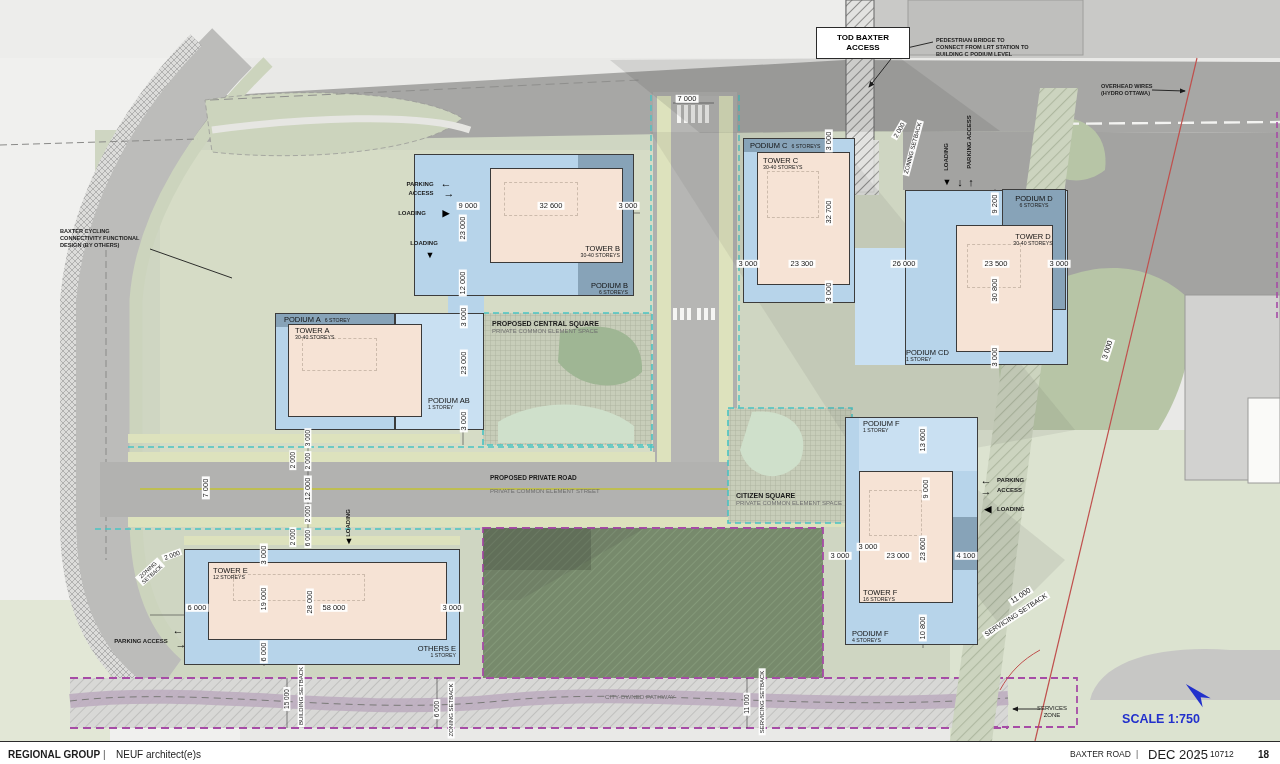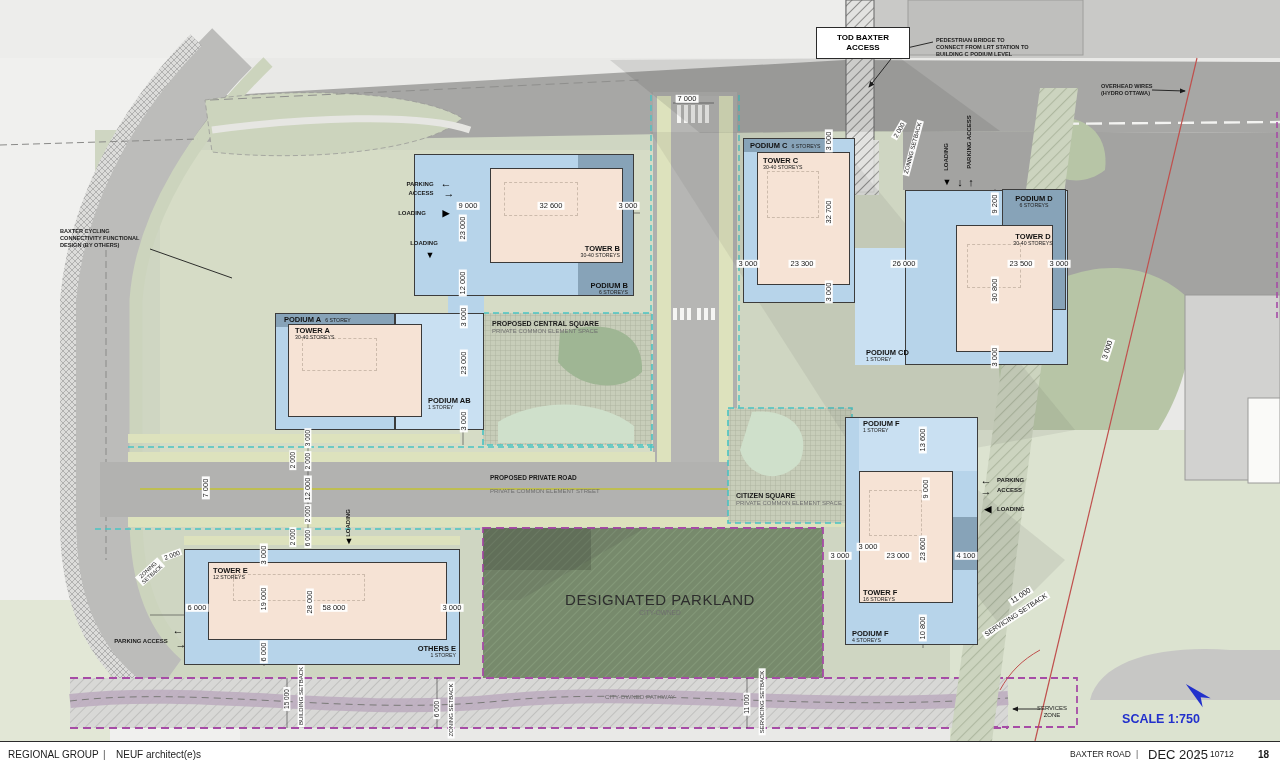"PODIUM C" .bname { font-weight: bold -> normal }
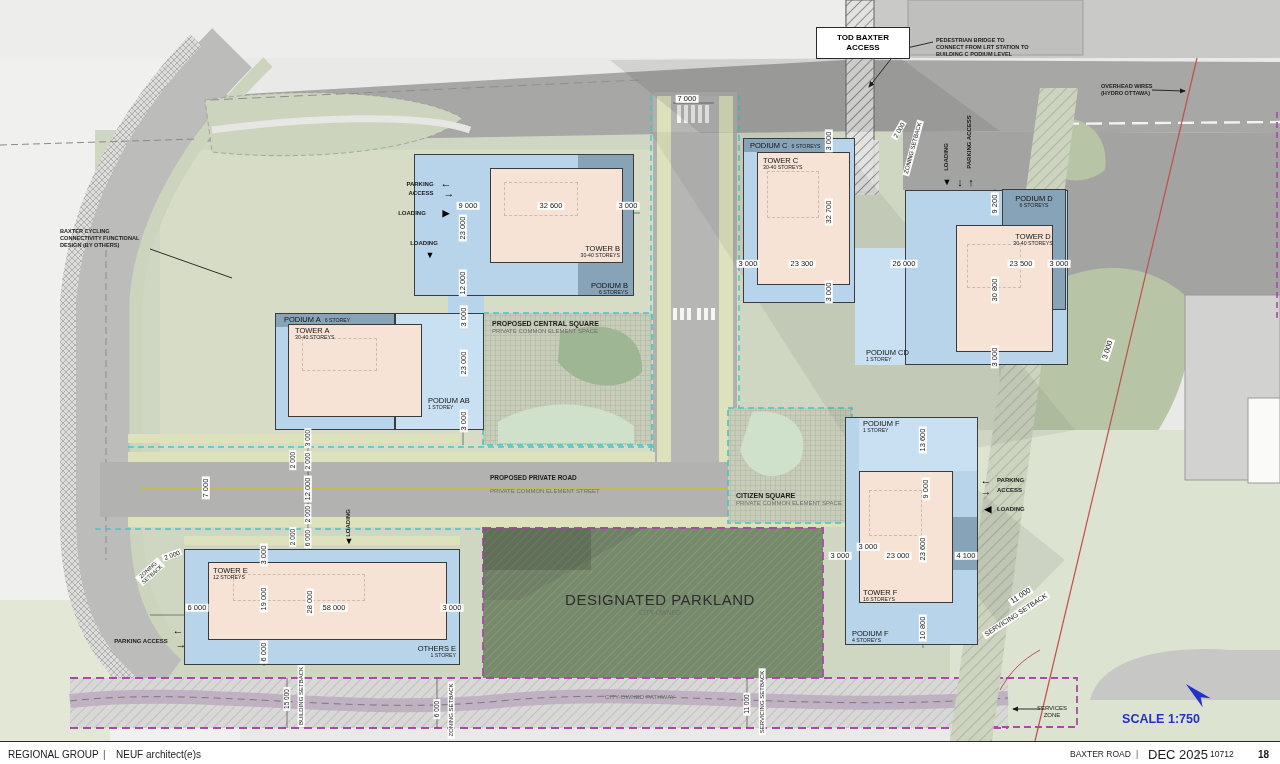"23 500" div.lbl { left: 1021px -> 996px }
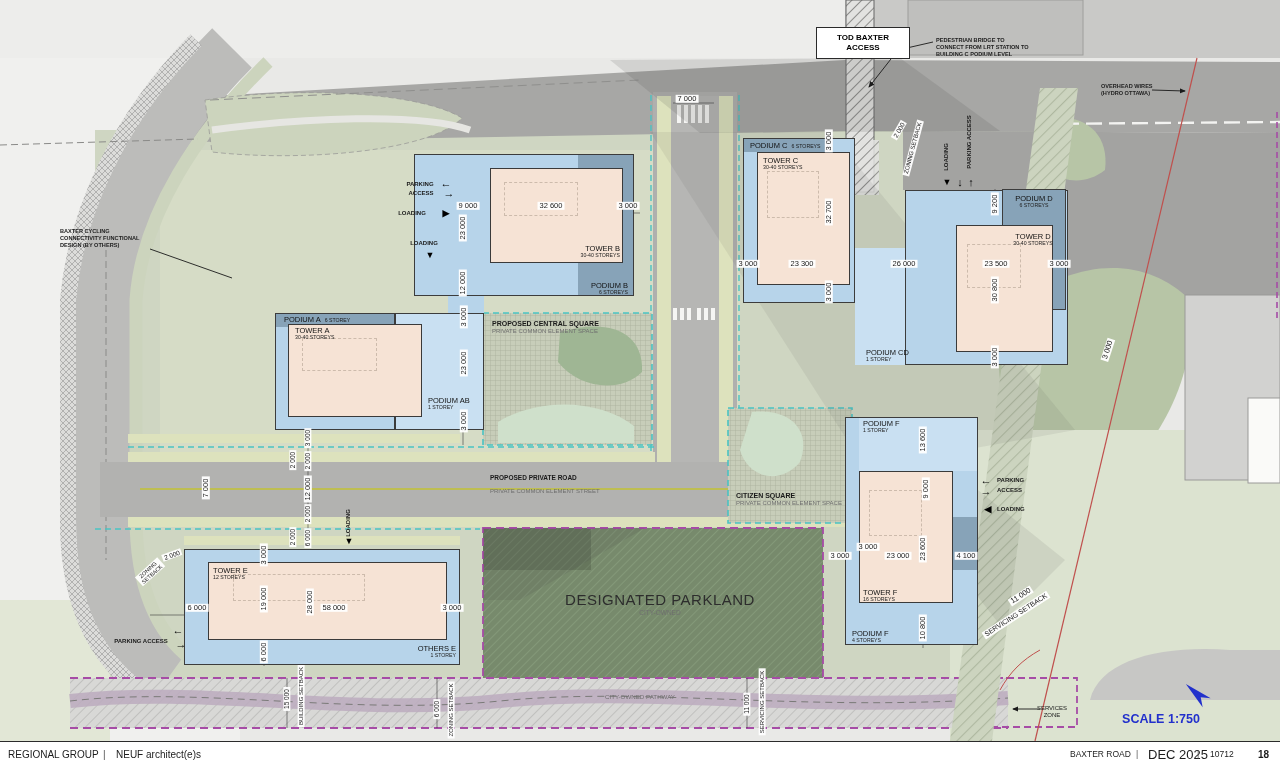"PODIUM CD" div.lbl { left: 866px -> 906px }
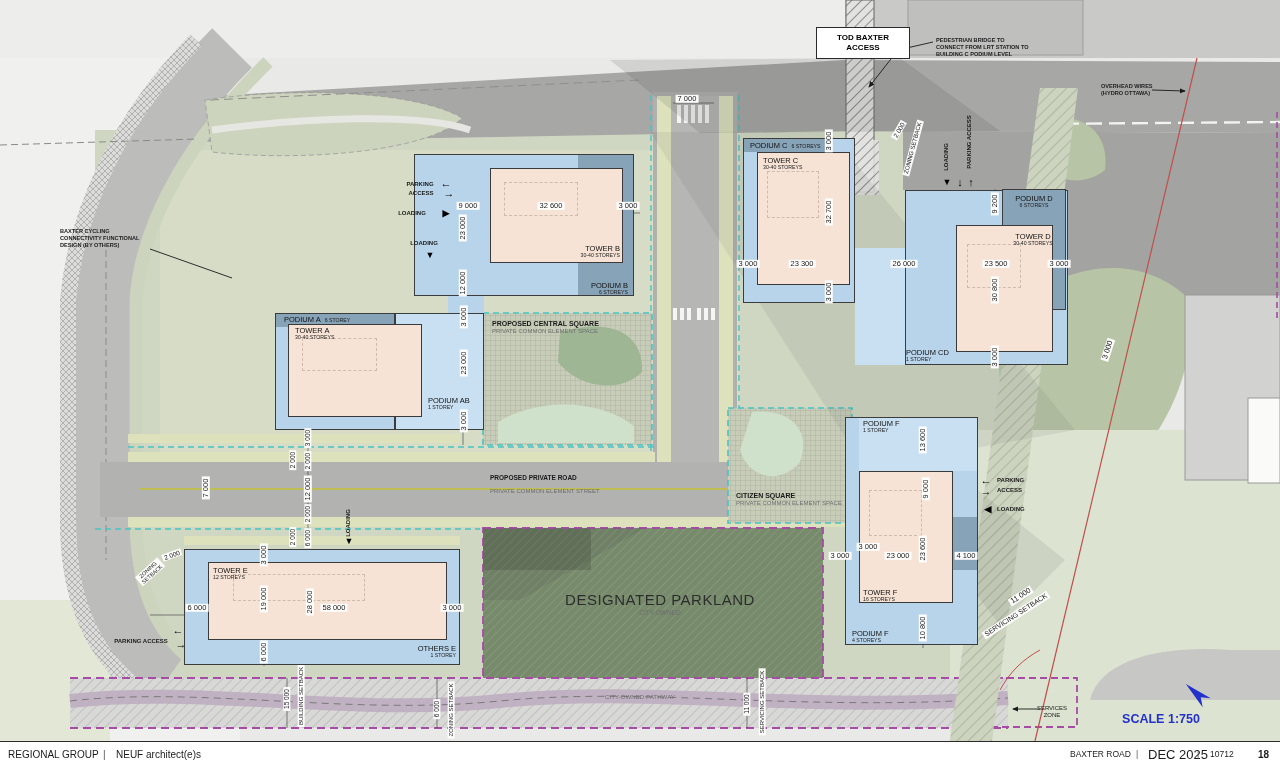"DESIGNATED PARKLAND" div.lbl { html: <div> <div>DESIGNATED PARKLAND</div> <div>CITY-OWNED</div> </div> -> none }
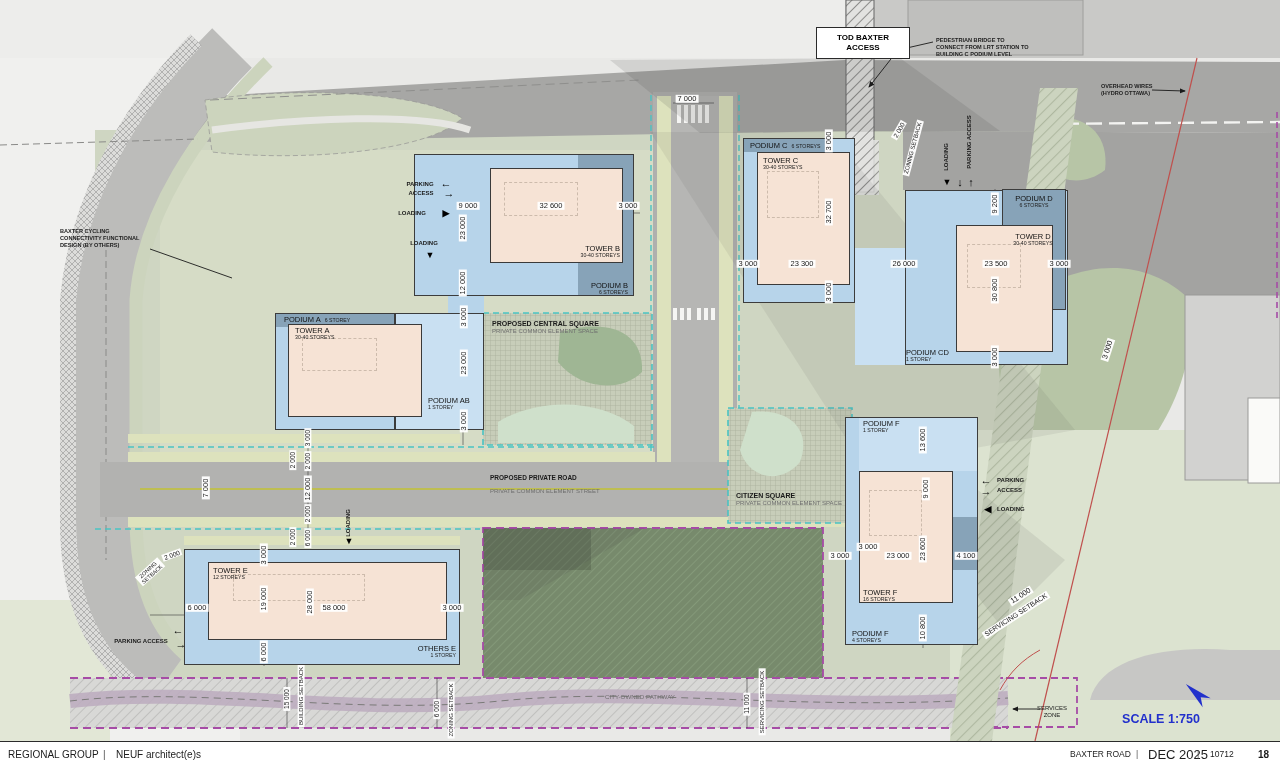"REGIONAL GROUP" span.tbl { font-weight: normal -> bold }
